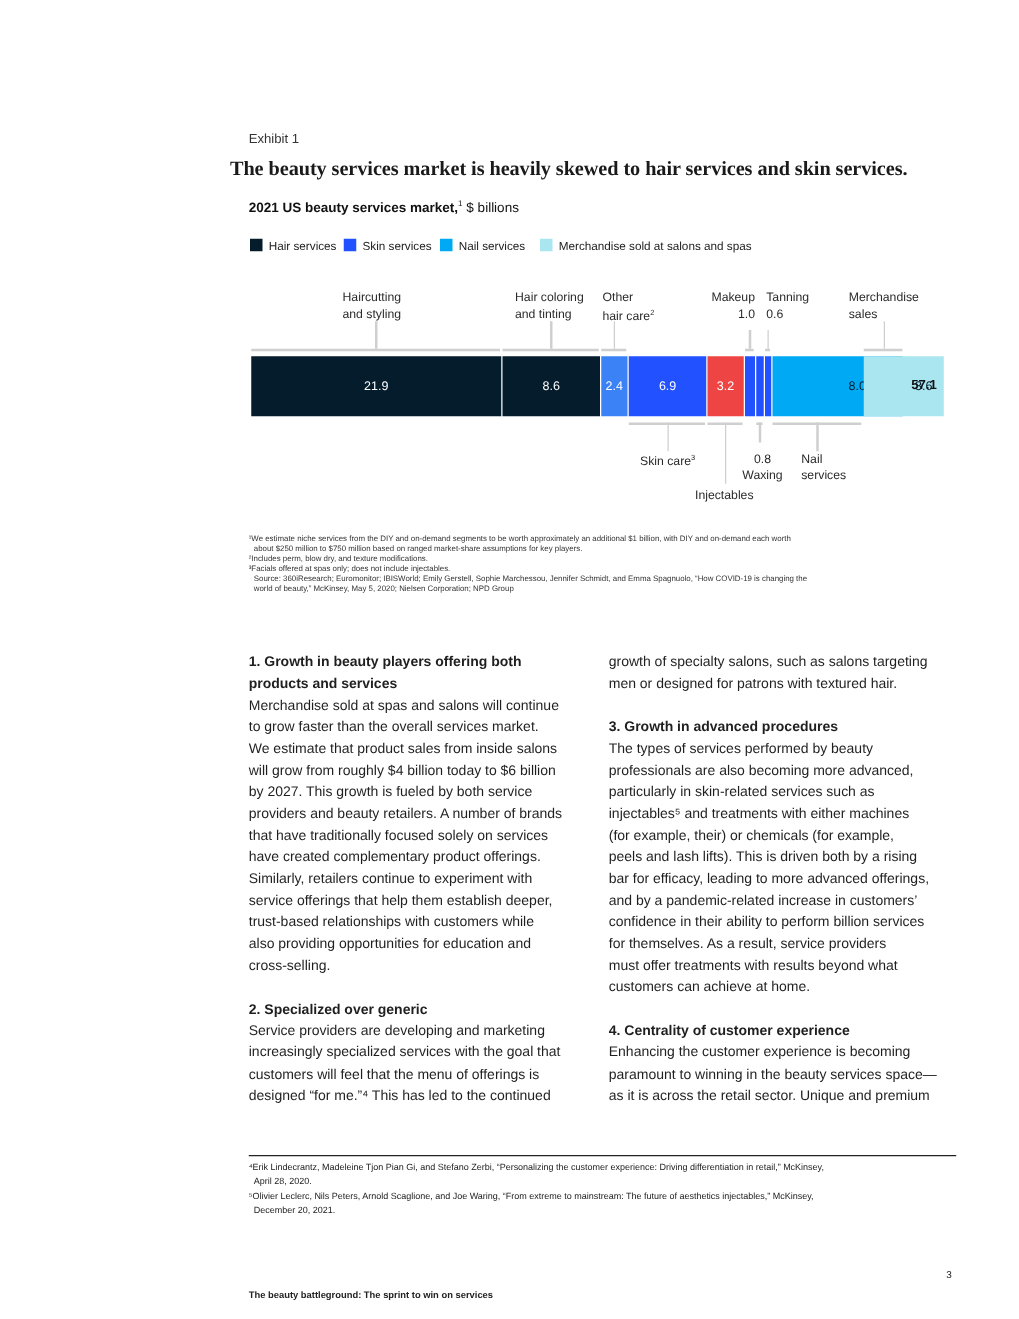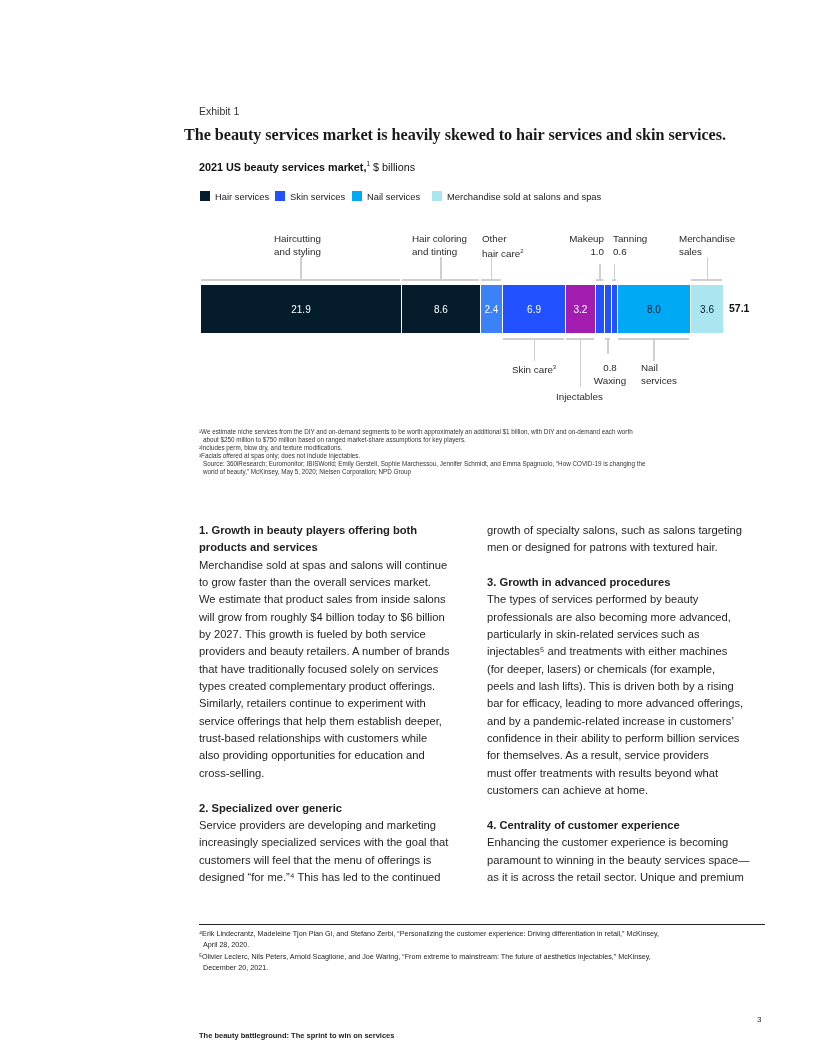"3.2" div.seg { background: #a21caf -> #ef4444 }
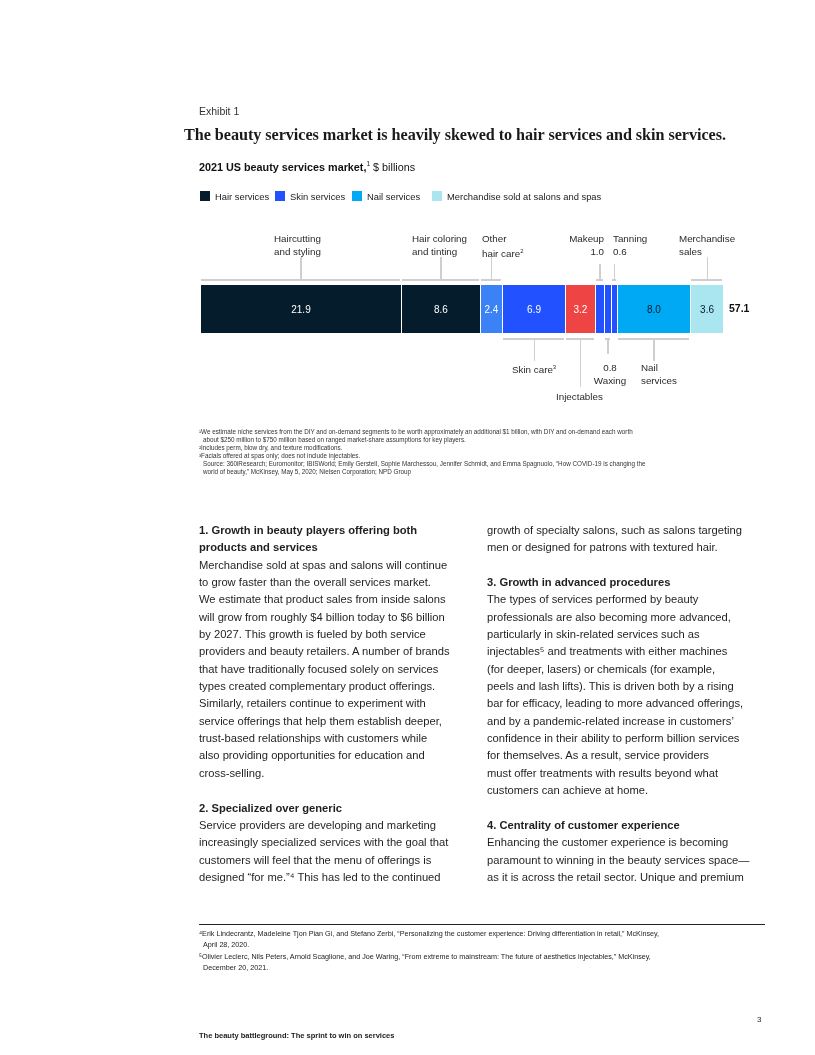"8.0" .seg.dark-text { padding-left: none -> 32px }
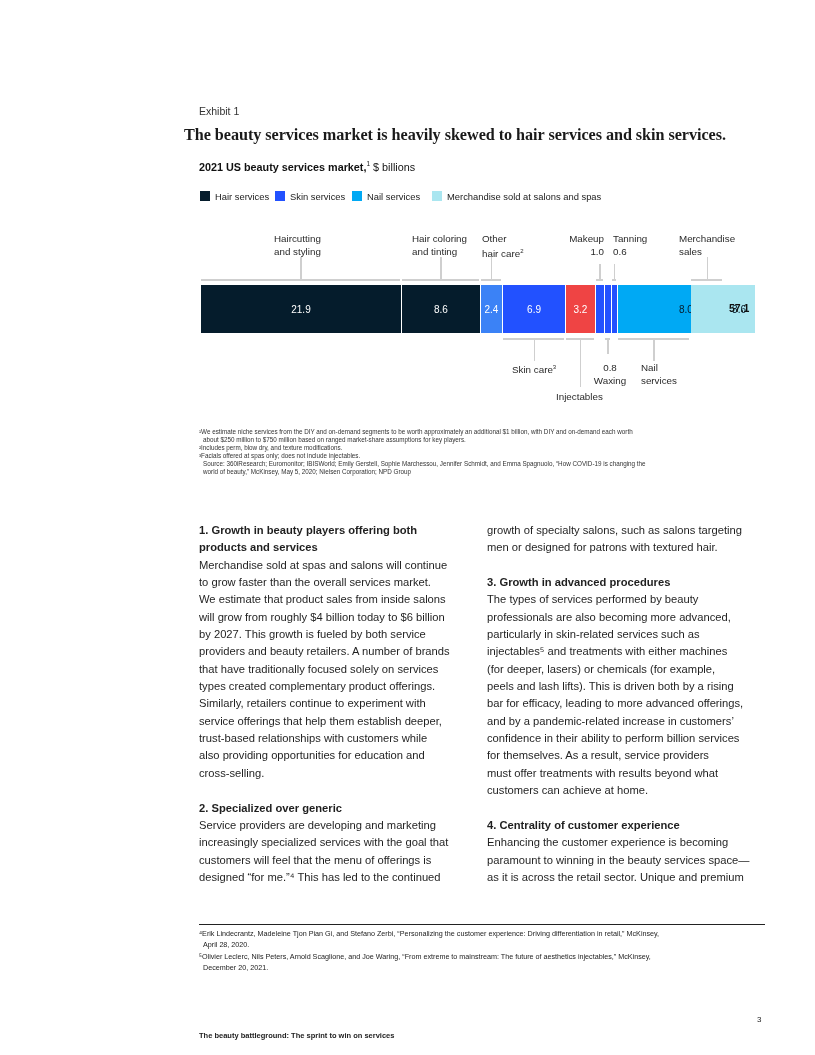"(for deeper, lasers) or chemicals" div.ln { text: deeper, lasers -> example, their }
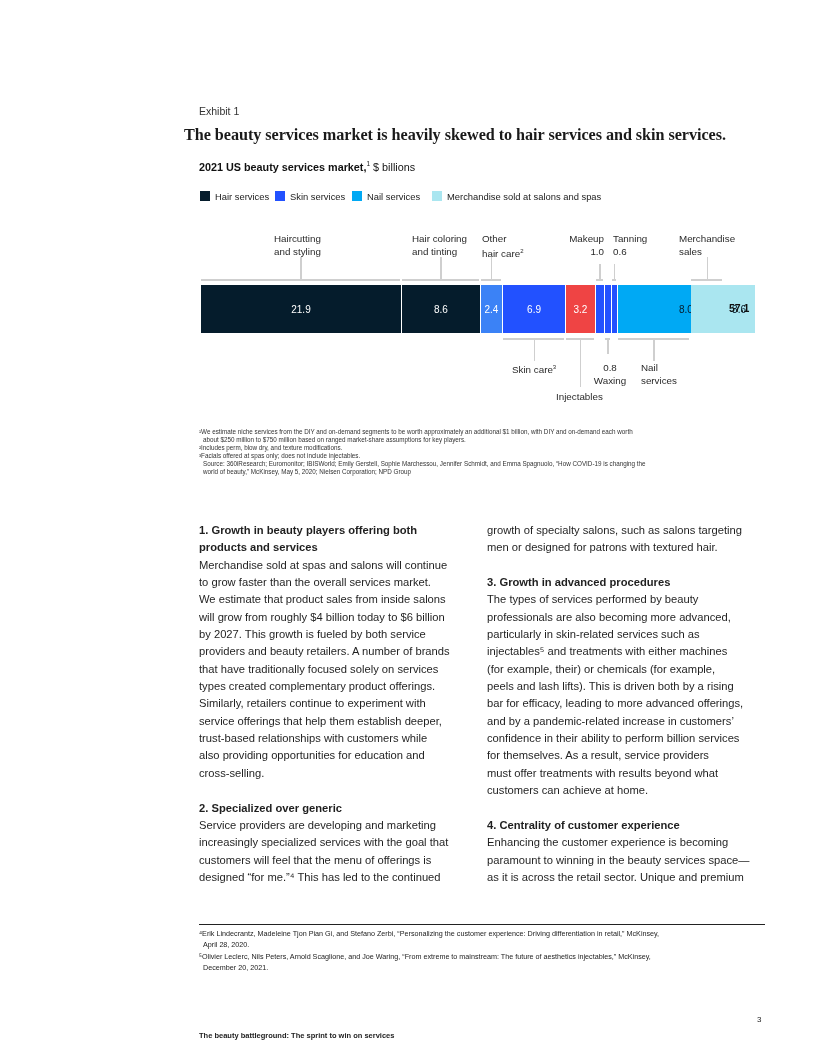"types created complementary product" div.ln { text: types -> have }
